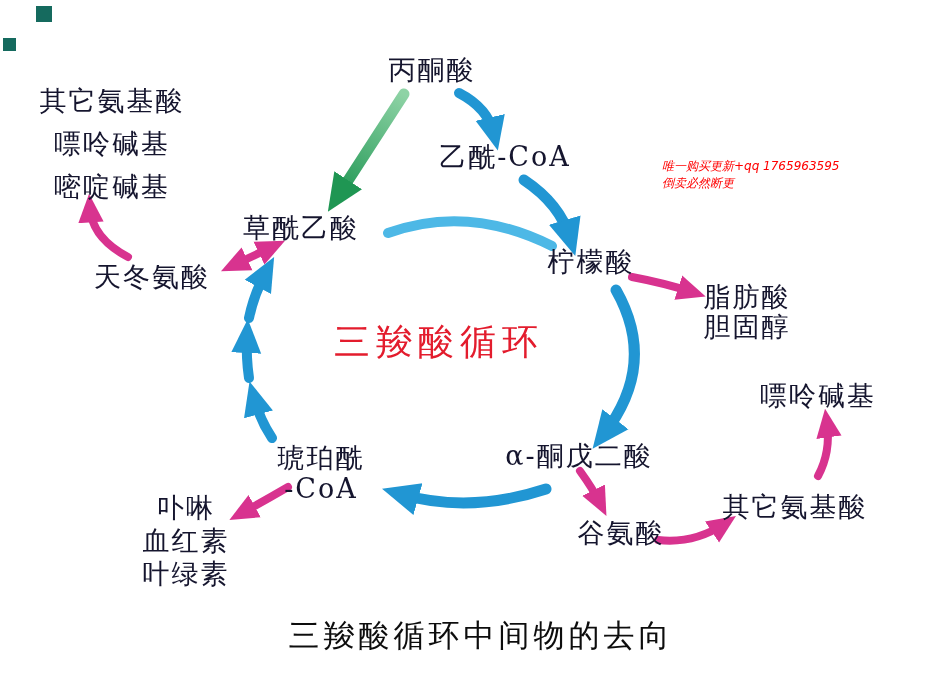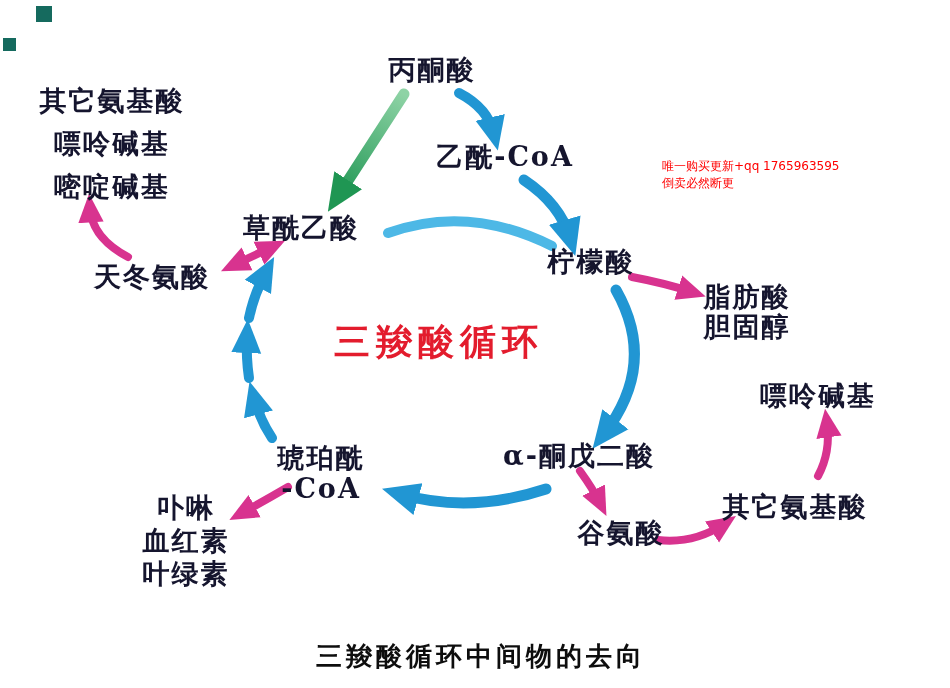"丙酮酸" .node { font-weight: bold -> normal }
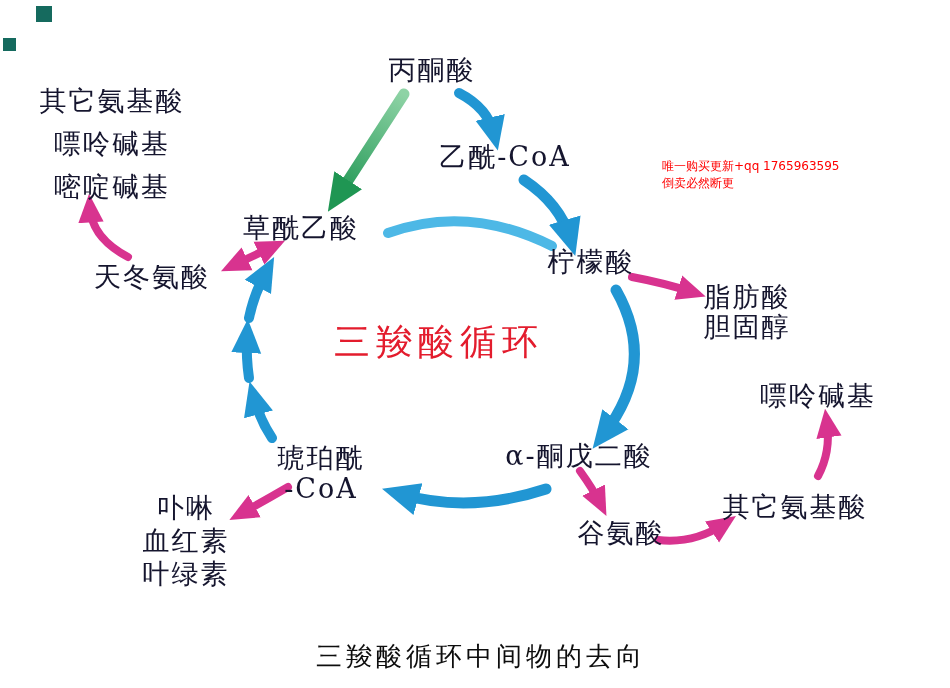"唯一购买更新+qq 1765963595" .watermark { font-style: none -> italic }
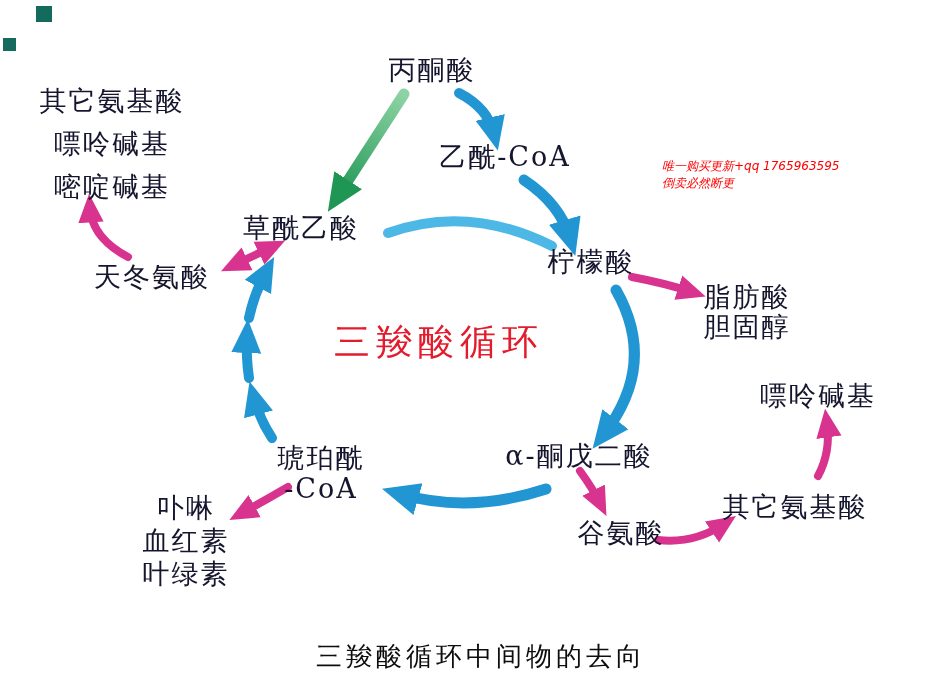"三羧酸循环中间物的去向" .caption { font-size: 26px -> 31px; margin-top: 20px -> none }
